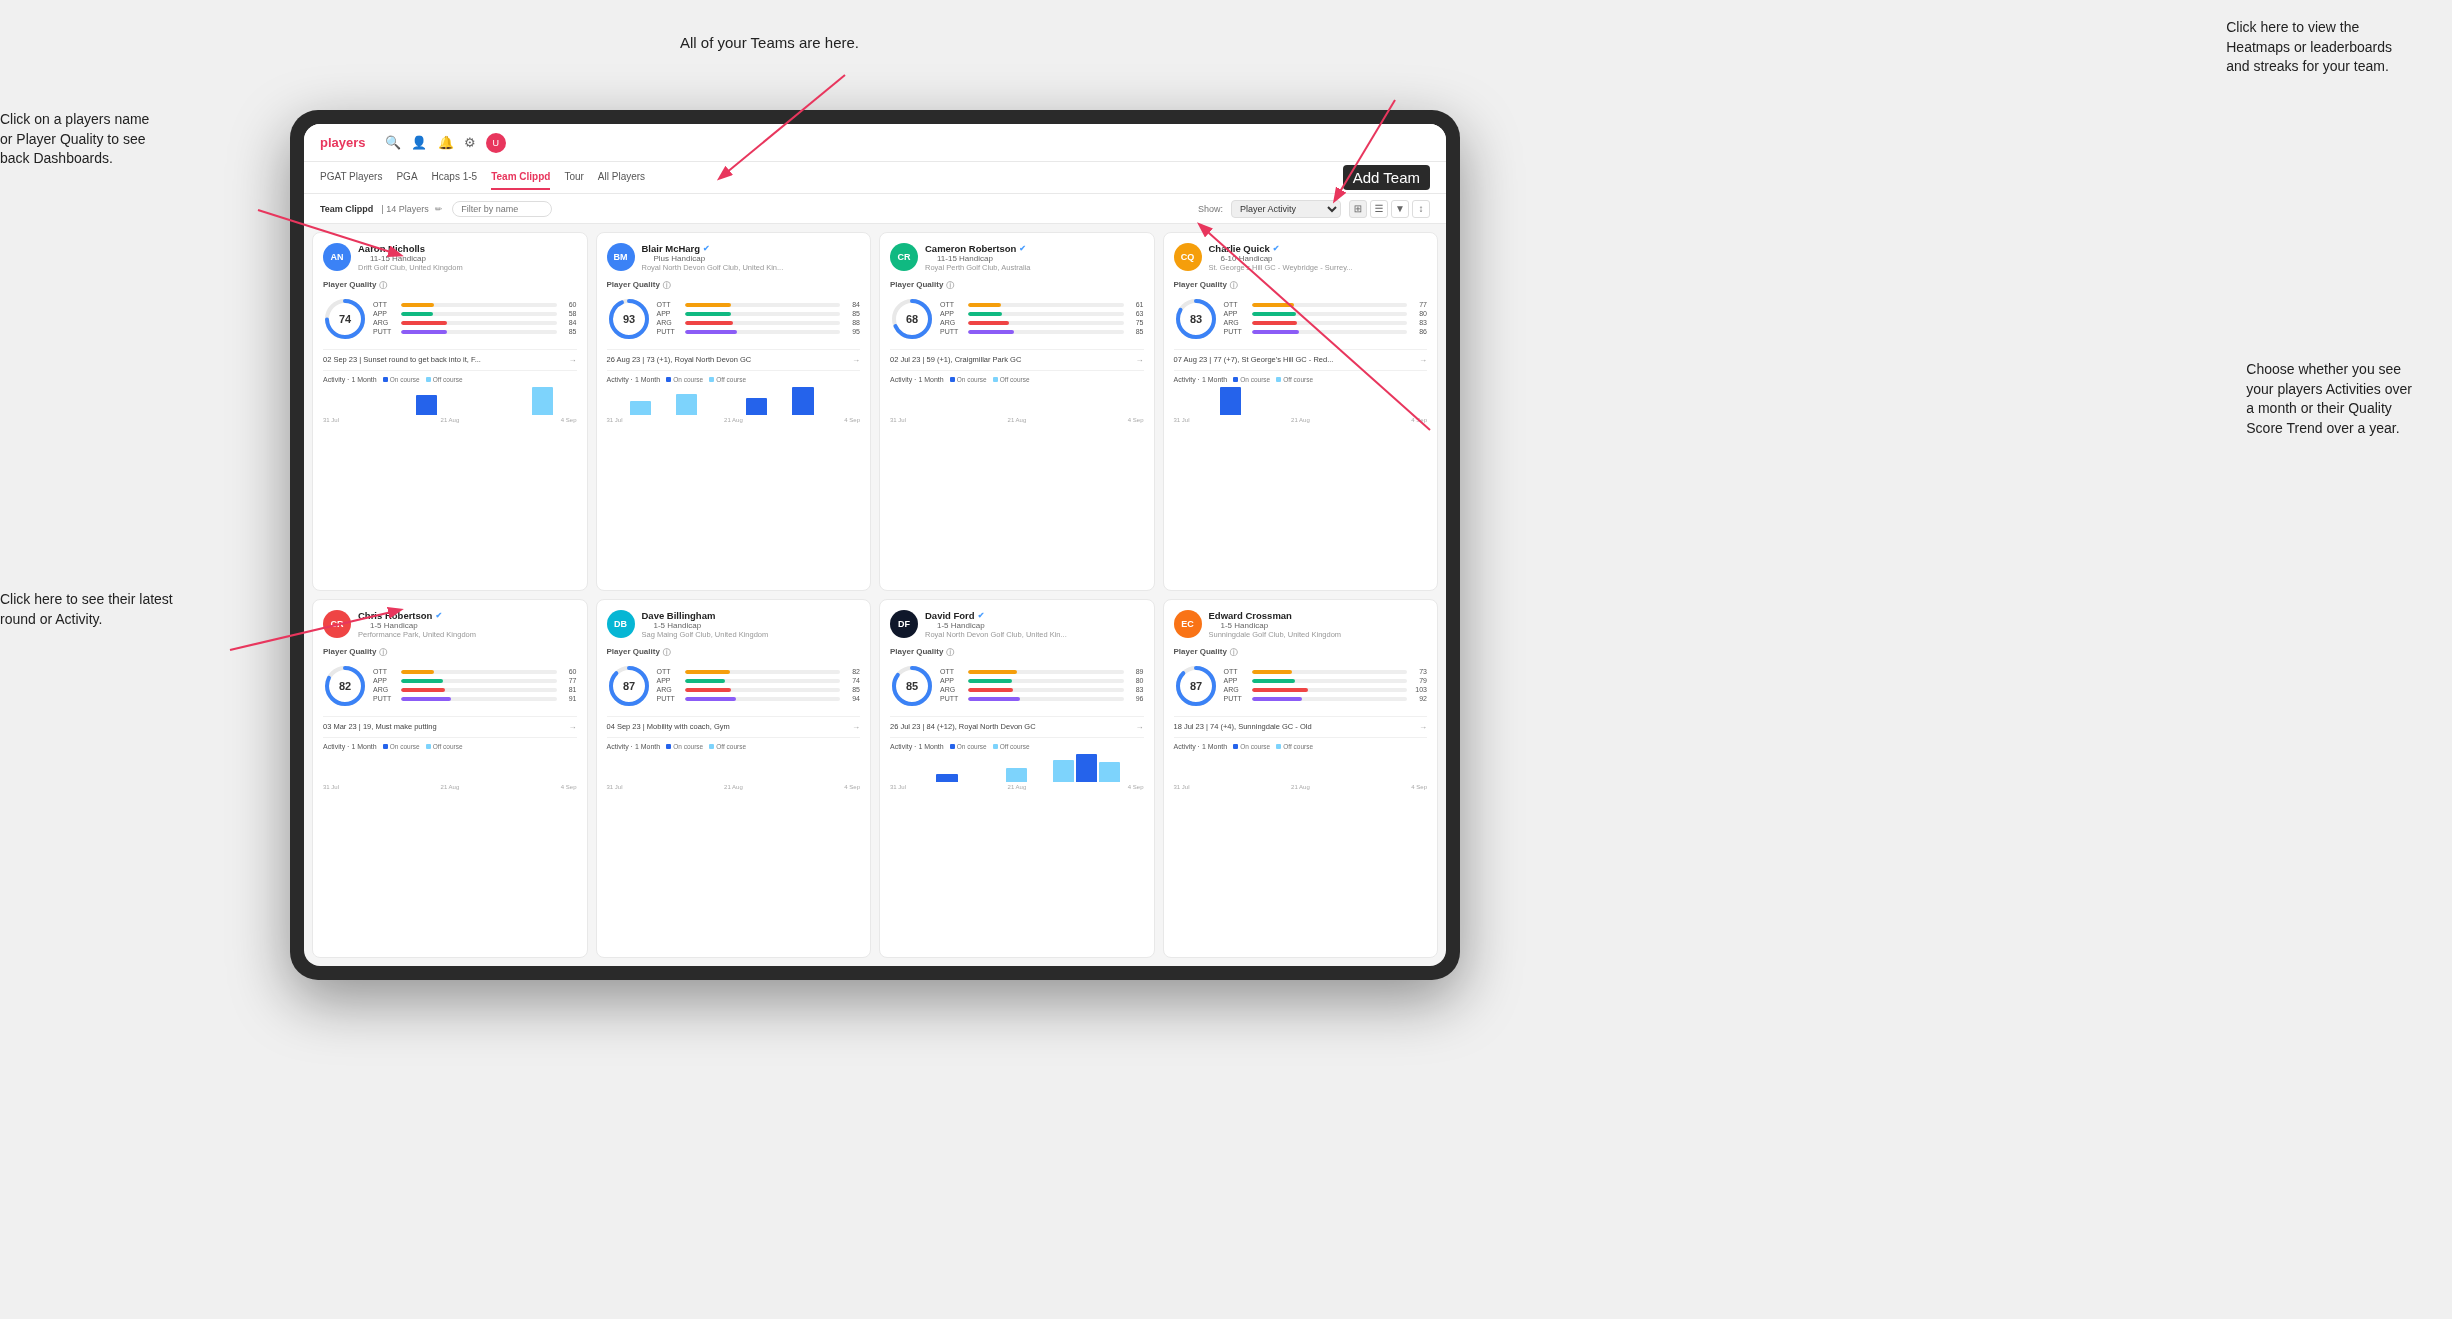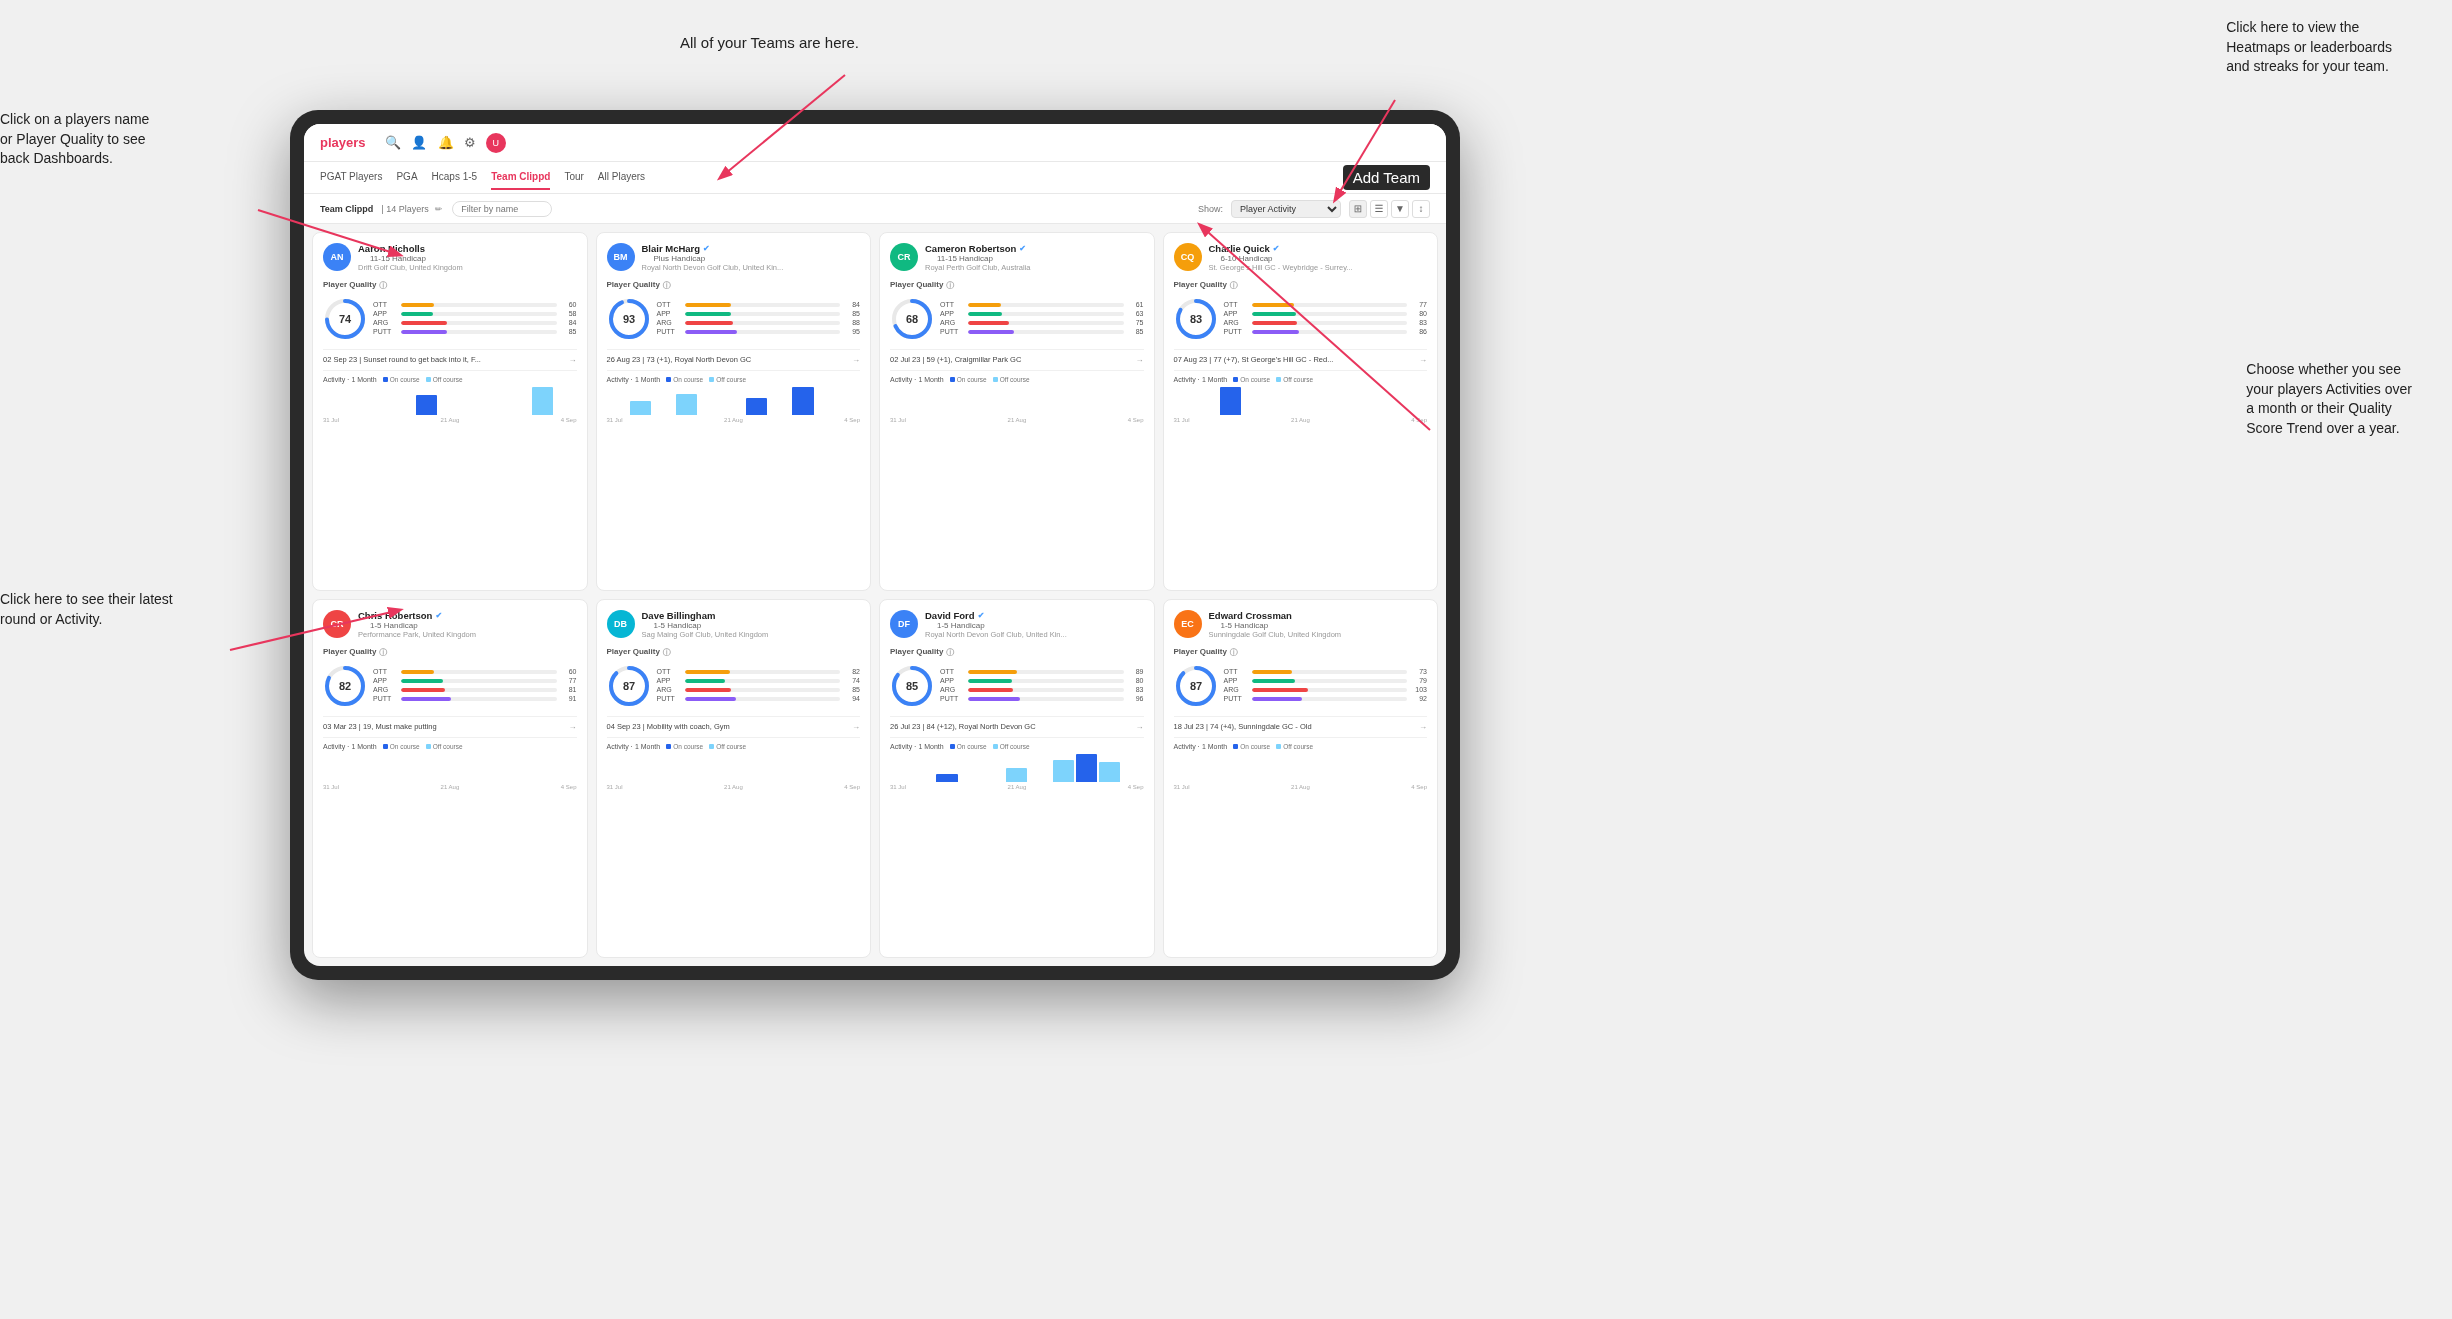"DF" div.player-avatar { background: #3b82f6 -> #0f172a }
